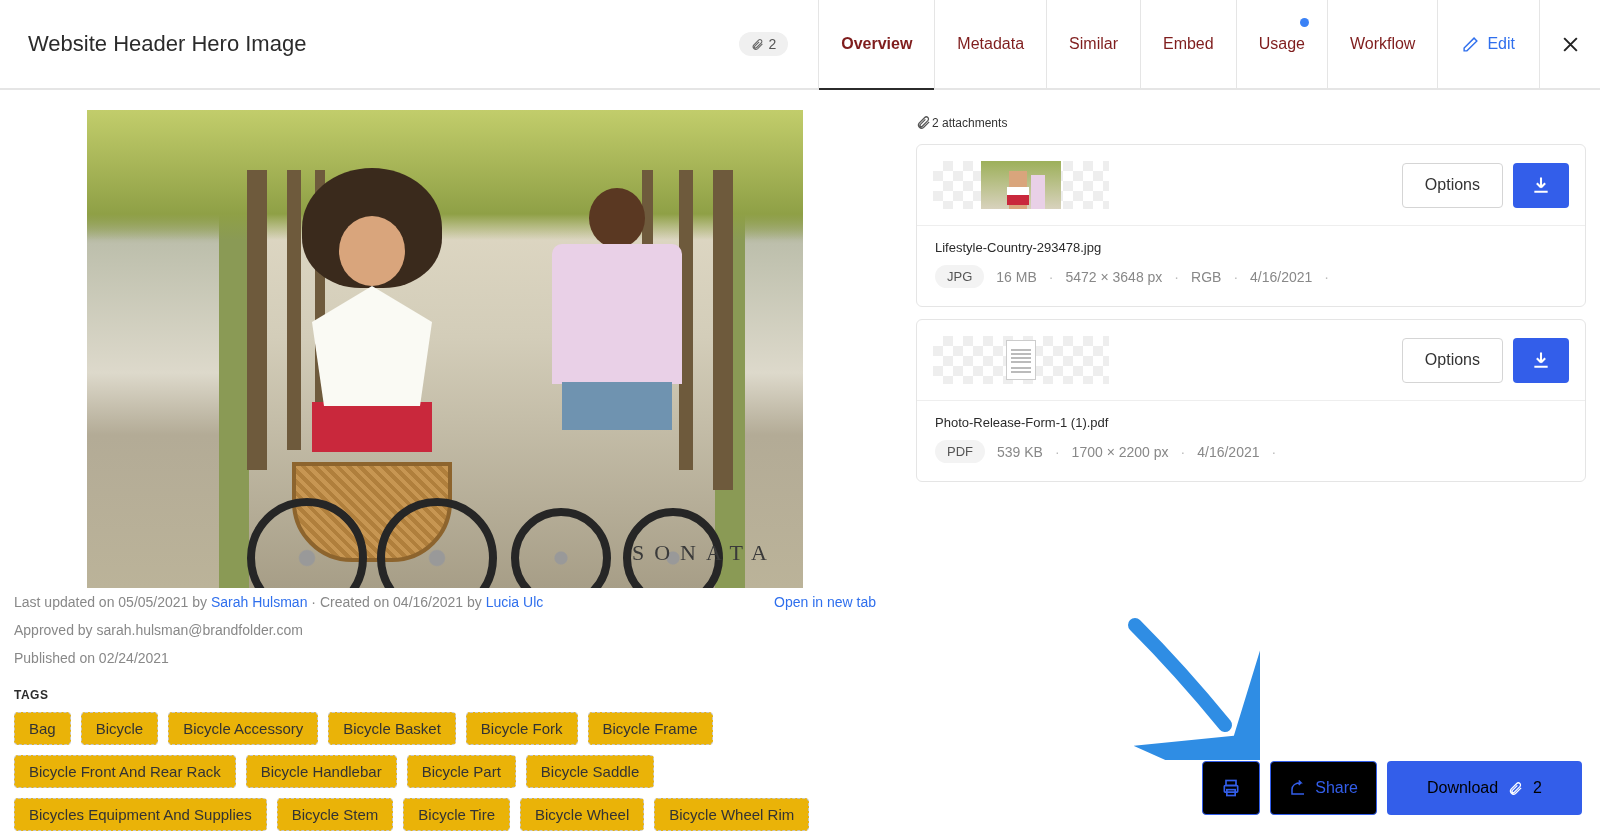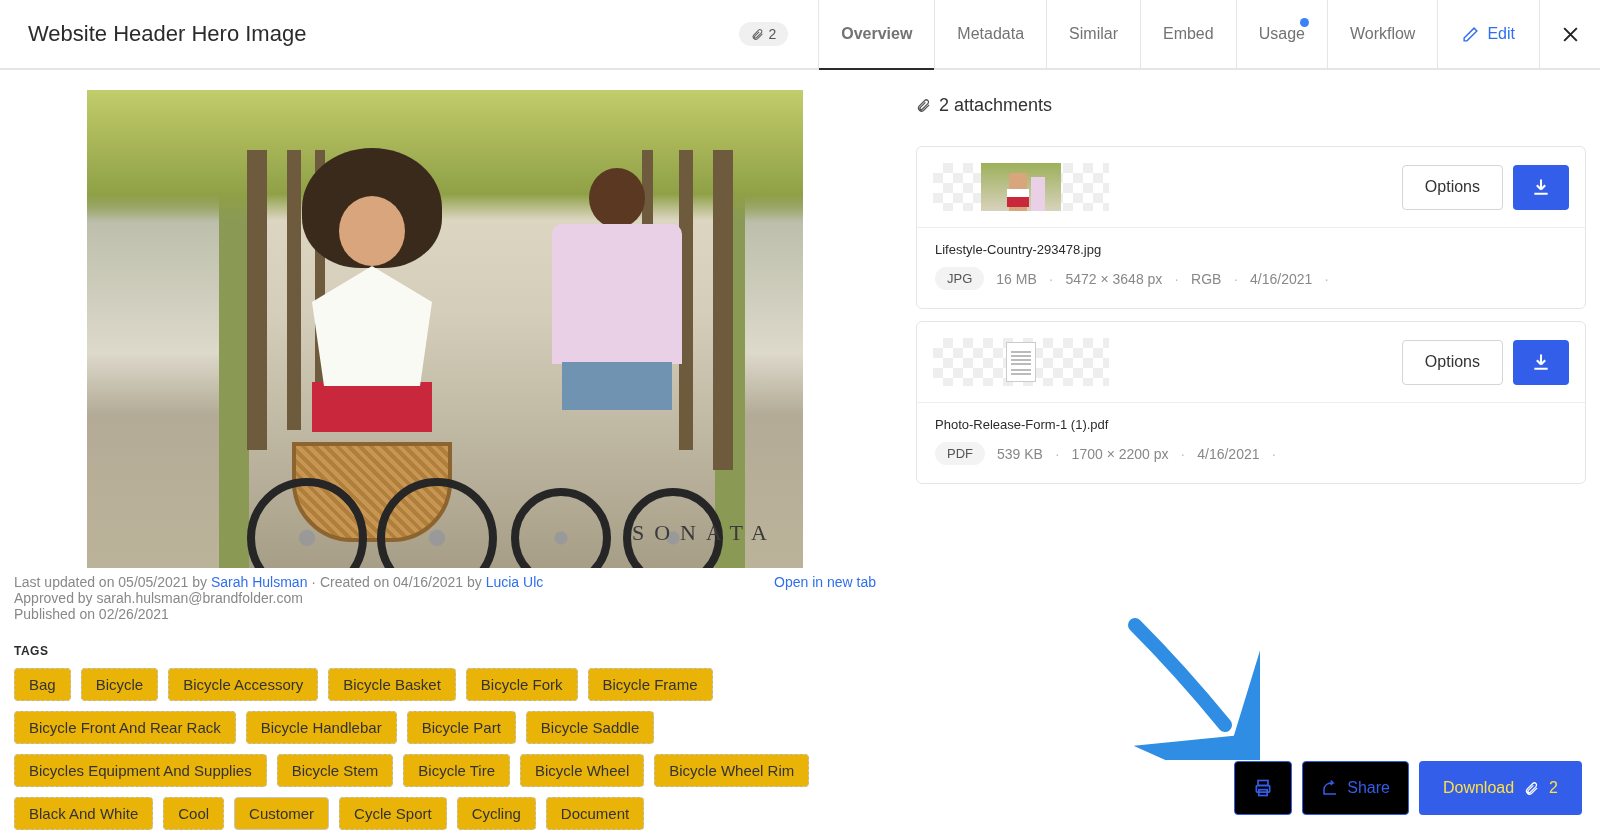"Website Header Hero Image" .header { height: 70px -> 90px }
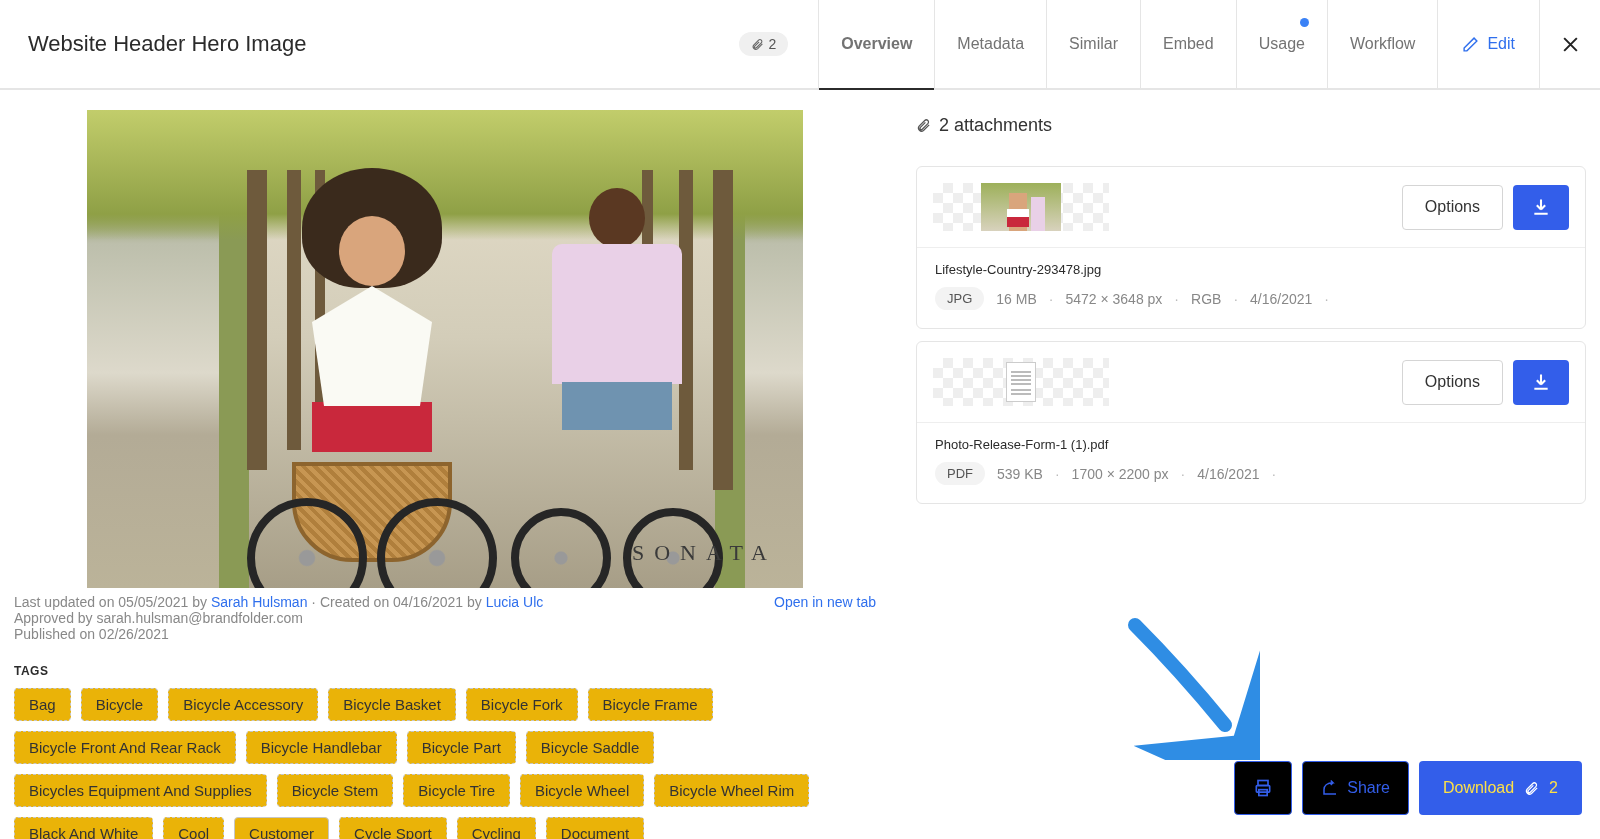"Overview" .tab { color: #737373 -> #7f1d1d }
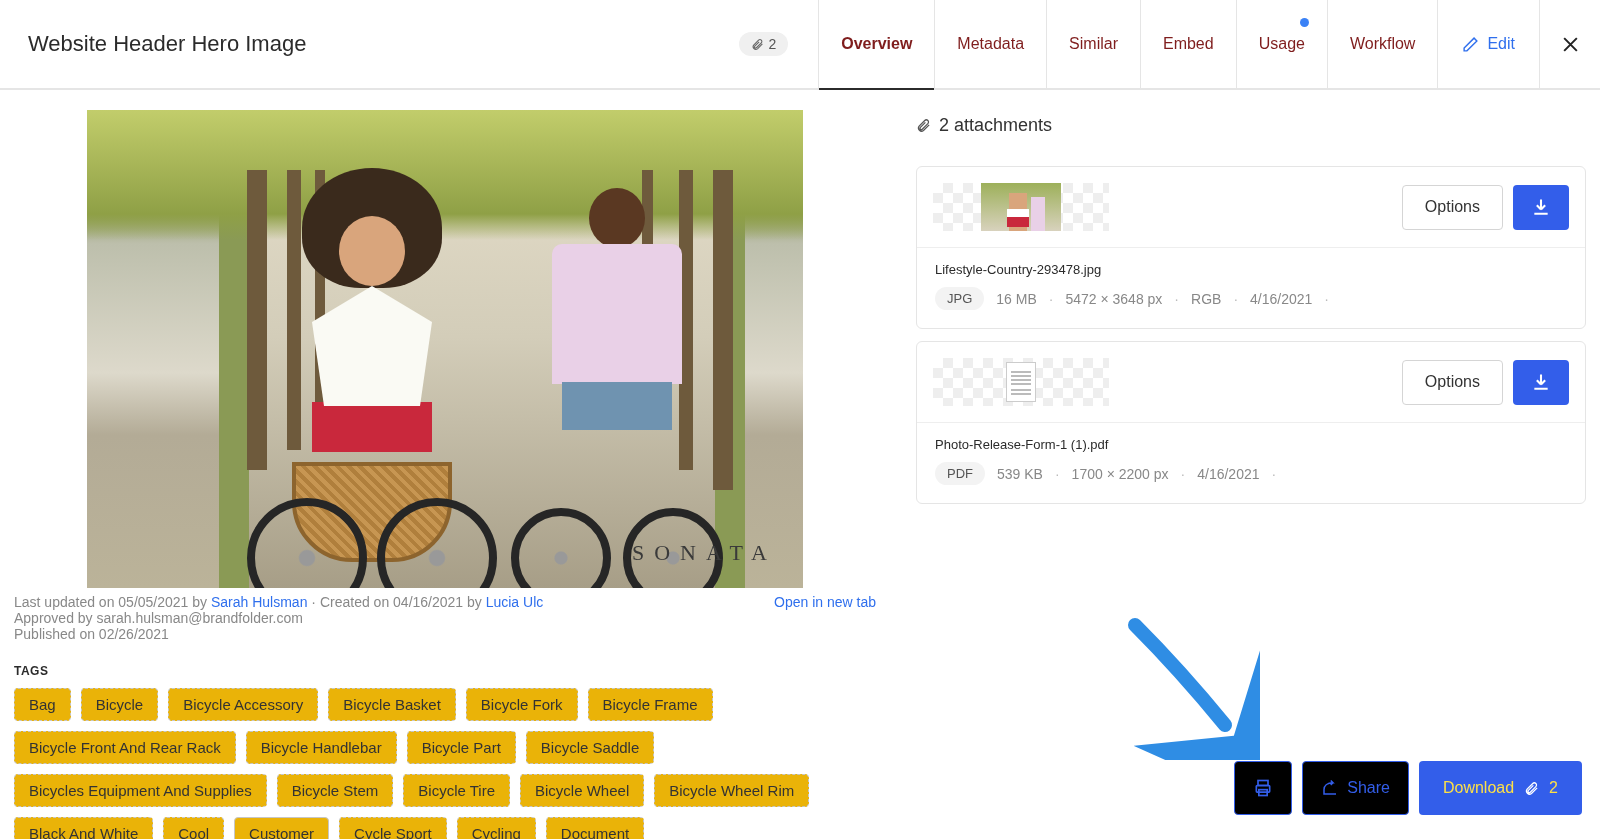"2 attachments" .att-header { font-size: 18px -> 12px; gap: 8px -> 1px; margin-bottom: 30px -> 14px }
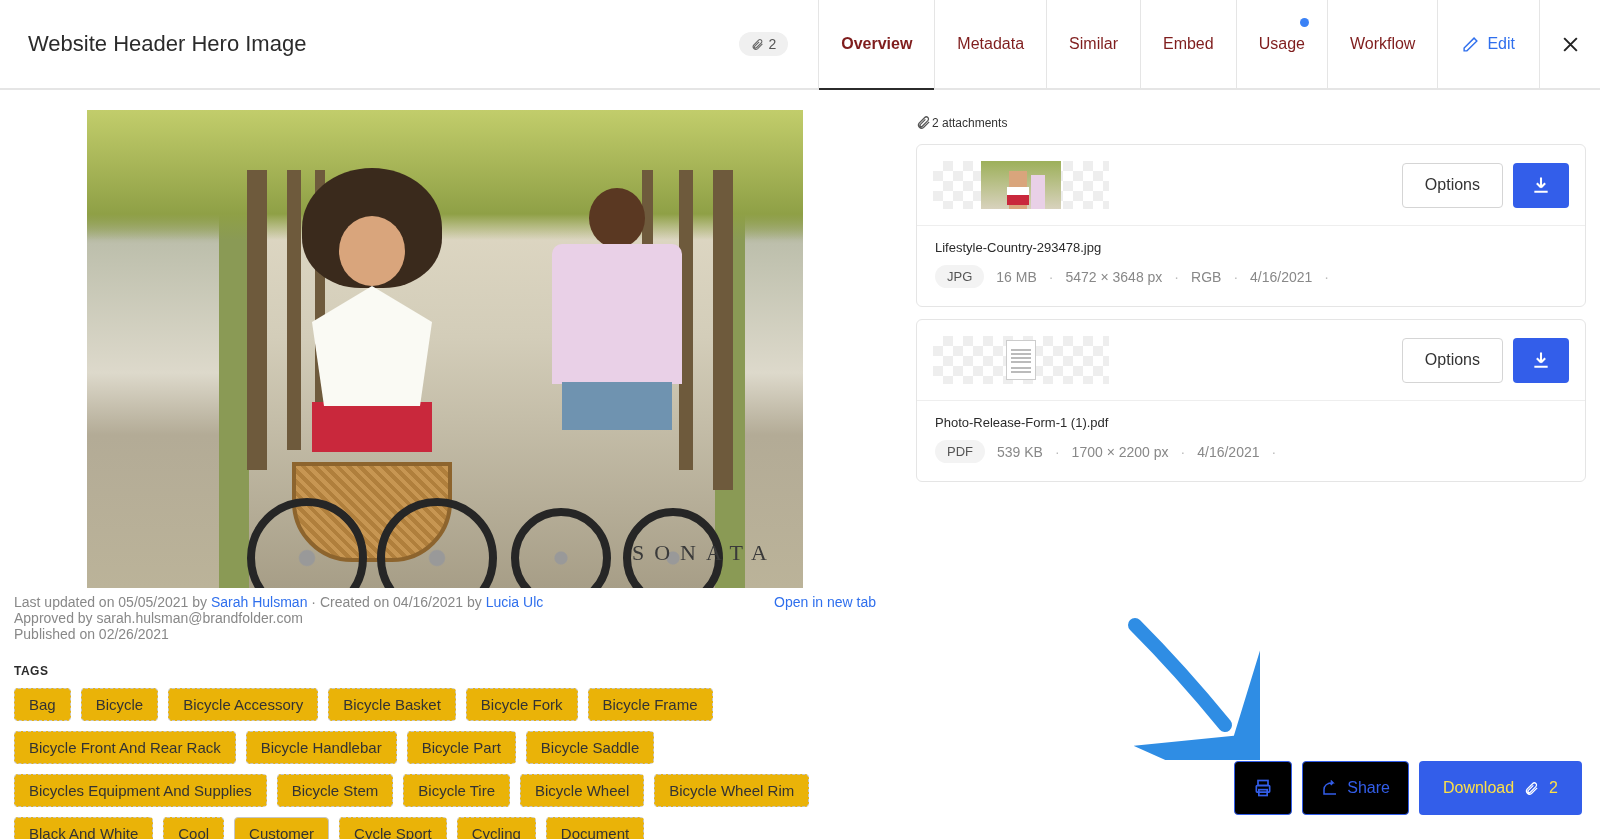"Approved by" .meta-line { margin-top: none -> 12px }
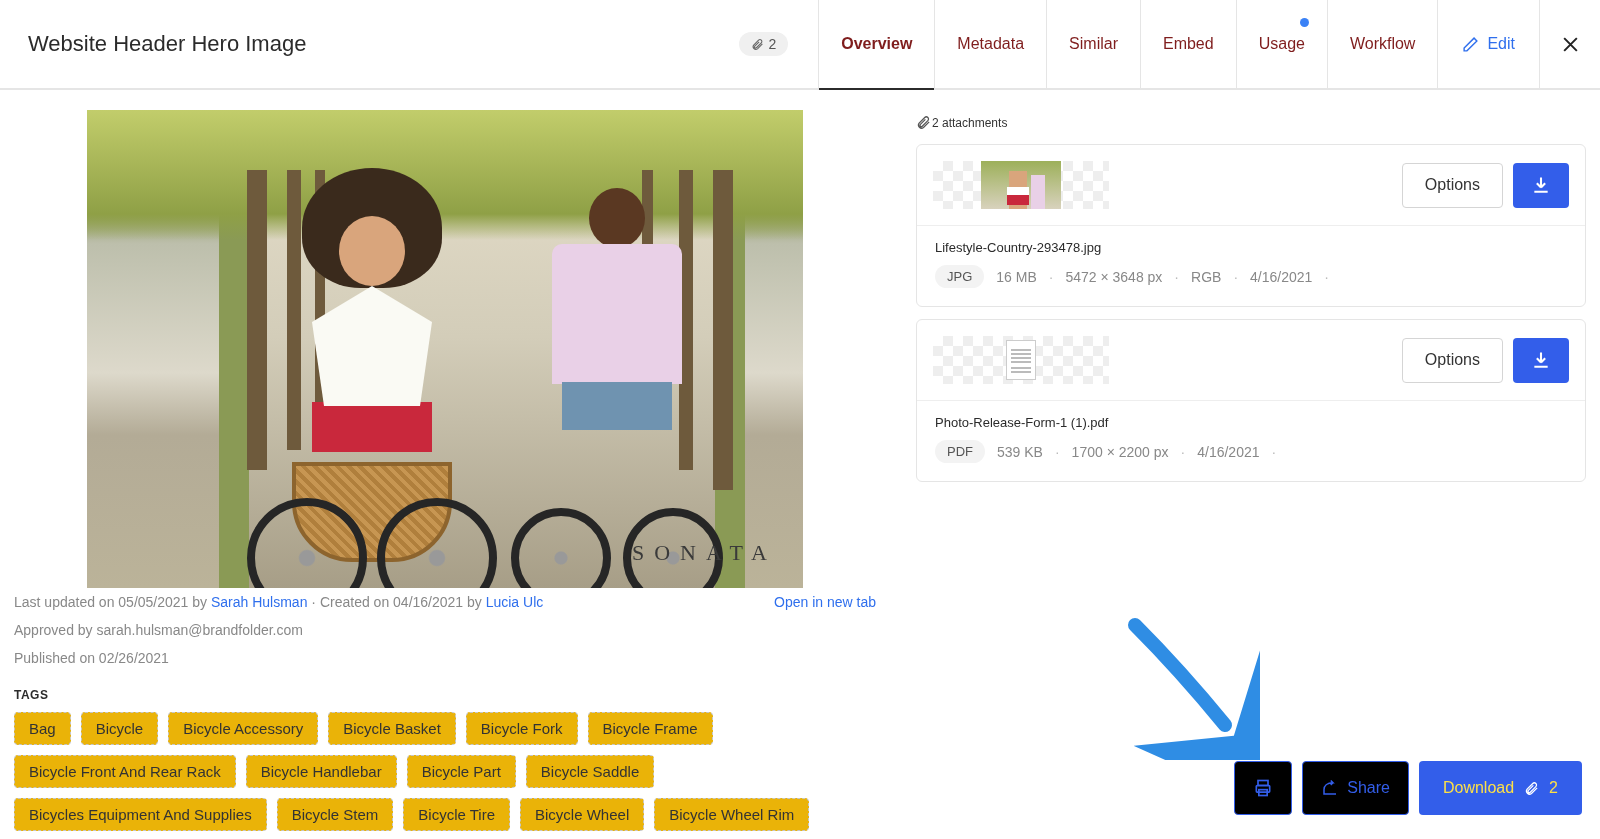"Published on 02/26/2021" div.meta-line { text: 02/26/2021 -> 02/24/2021 }
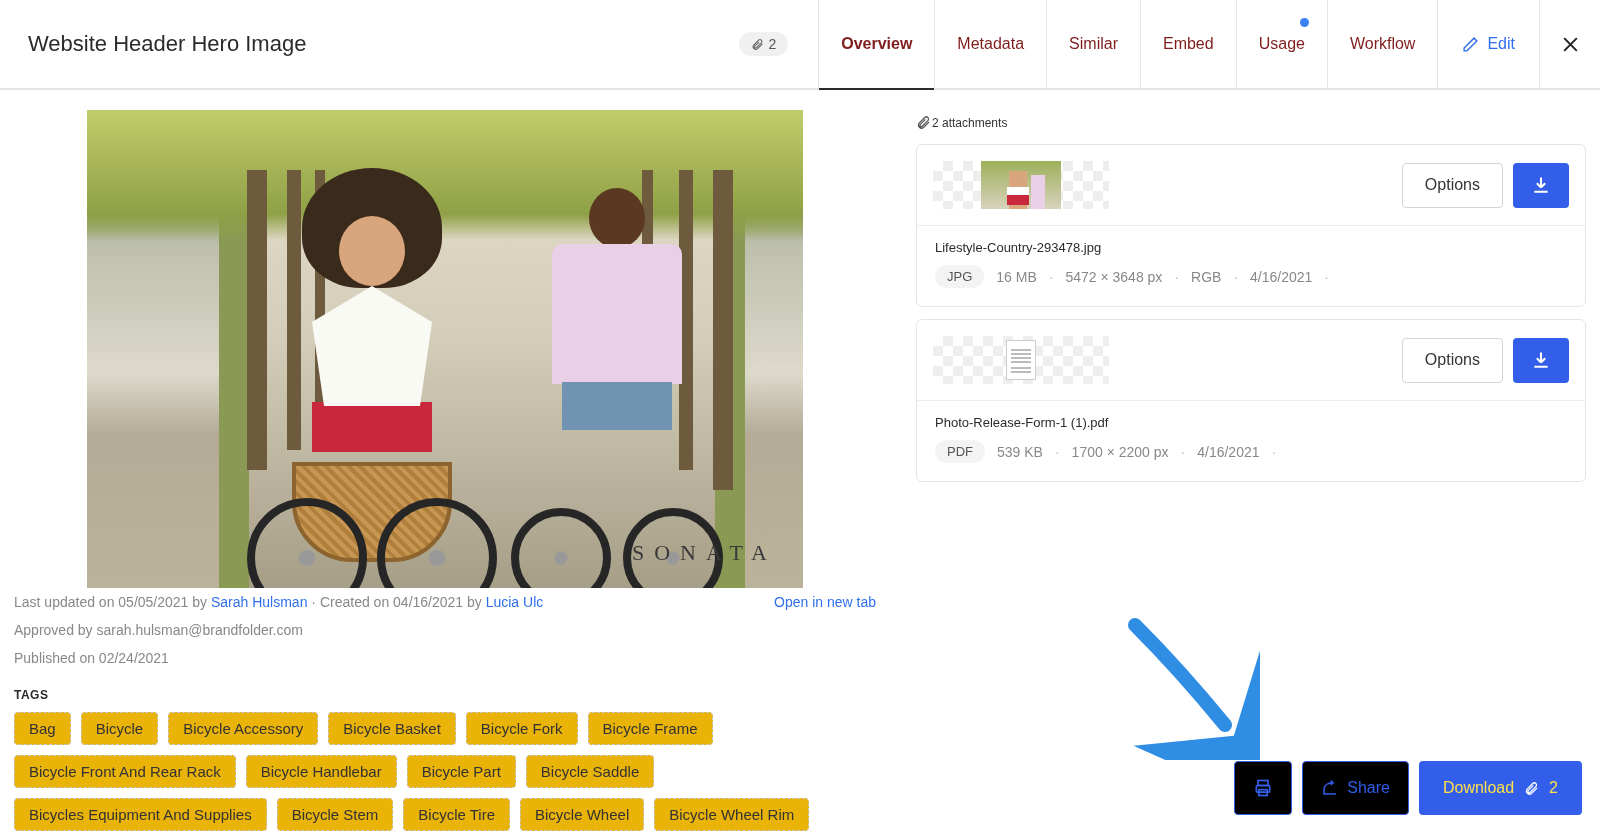"Download" .footer .btn-download { color: #fde047 -> #000000; padding: 0 24px -> 0 40px }
